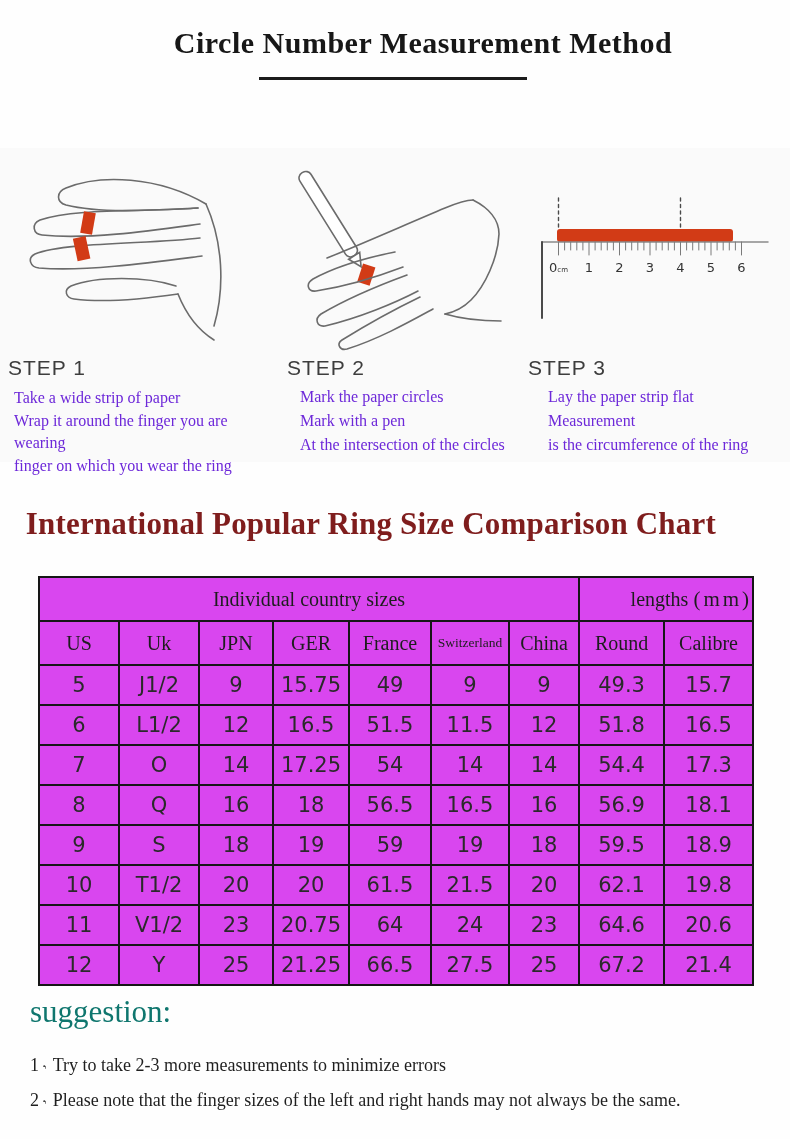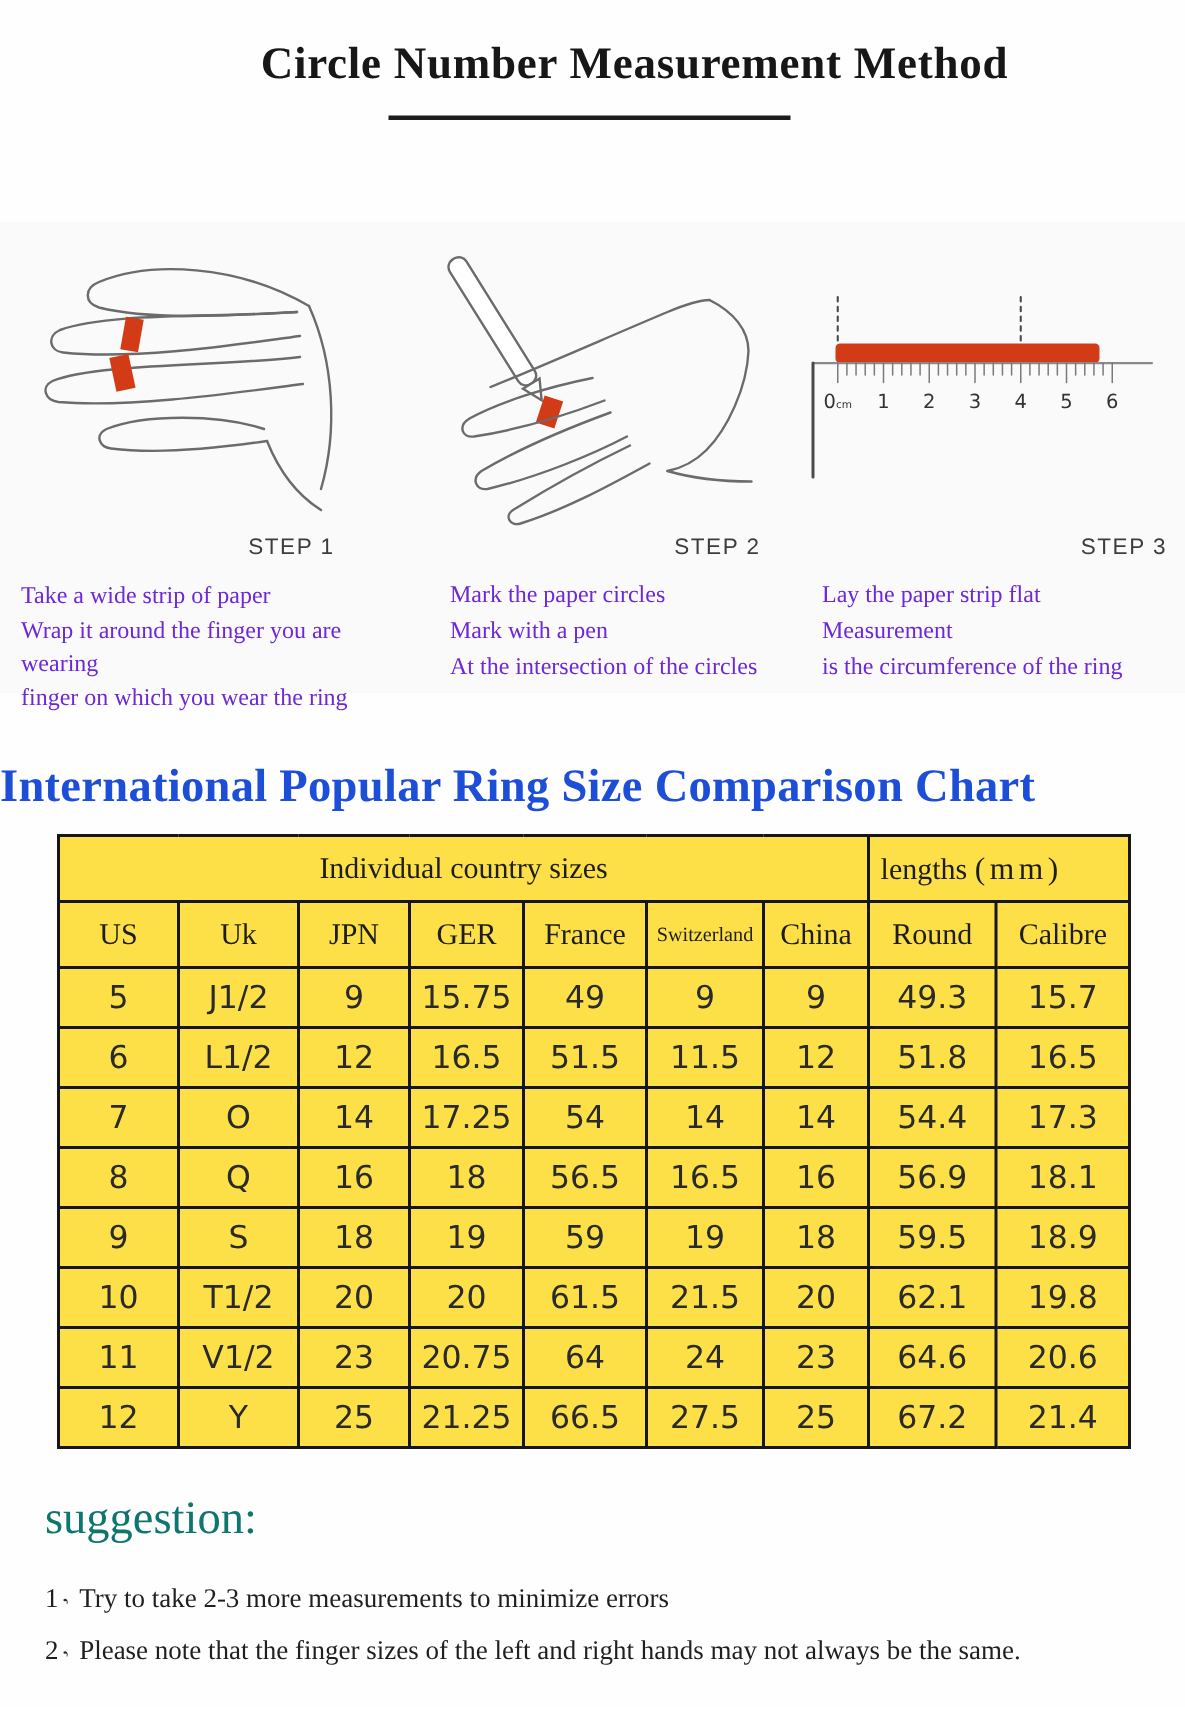"STEP 1" .step-label { font-size: 15px -> 21px; text-align: right -> left }
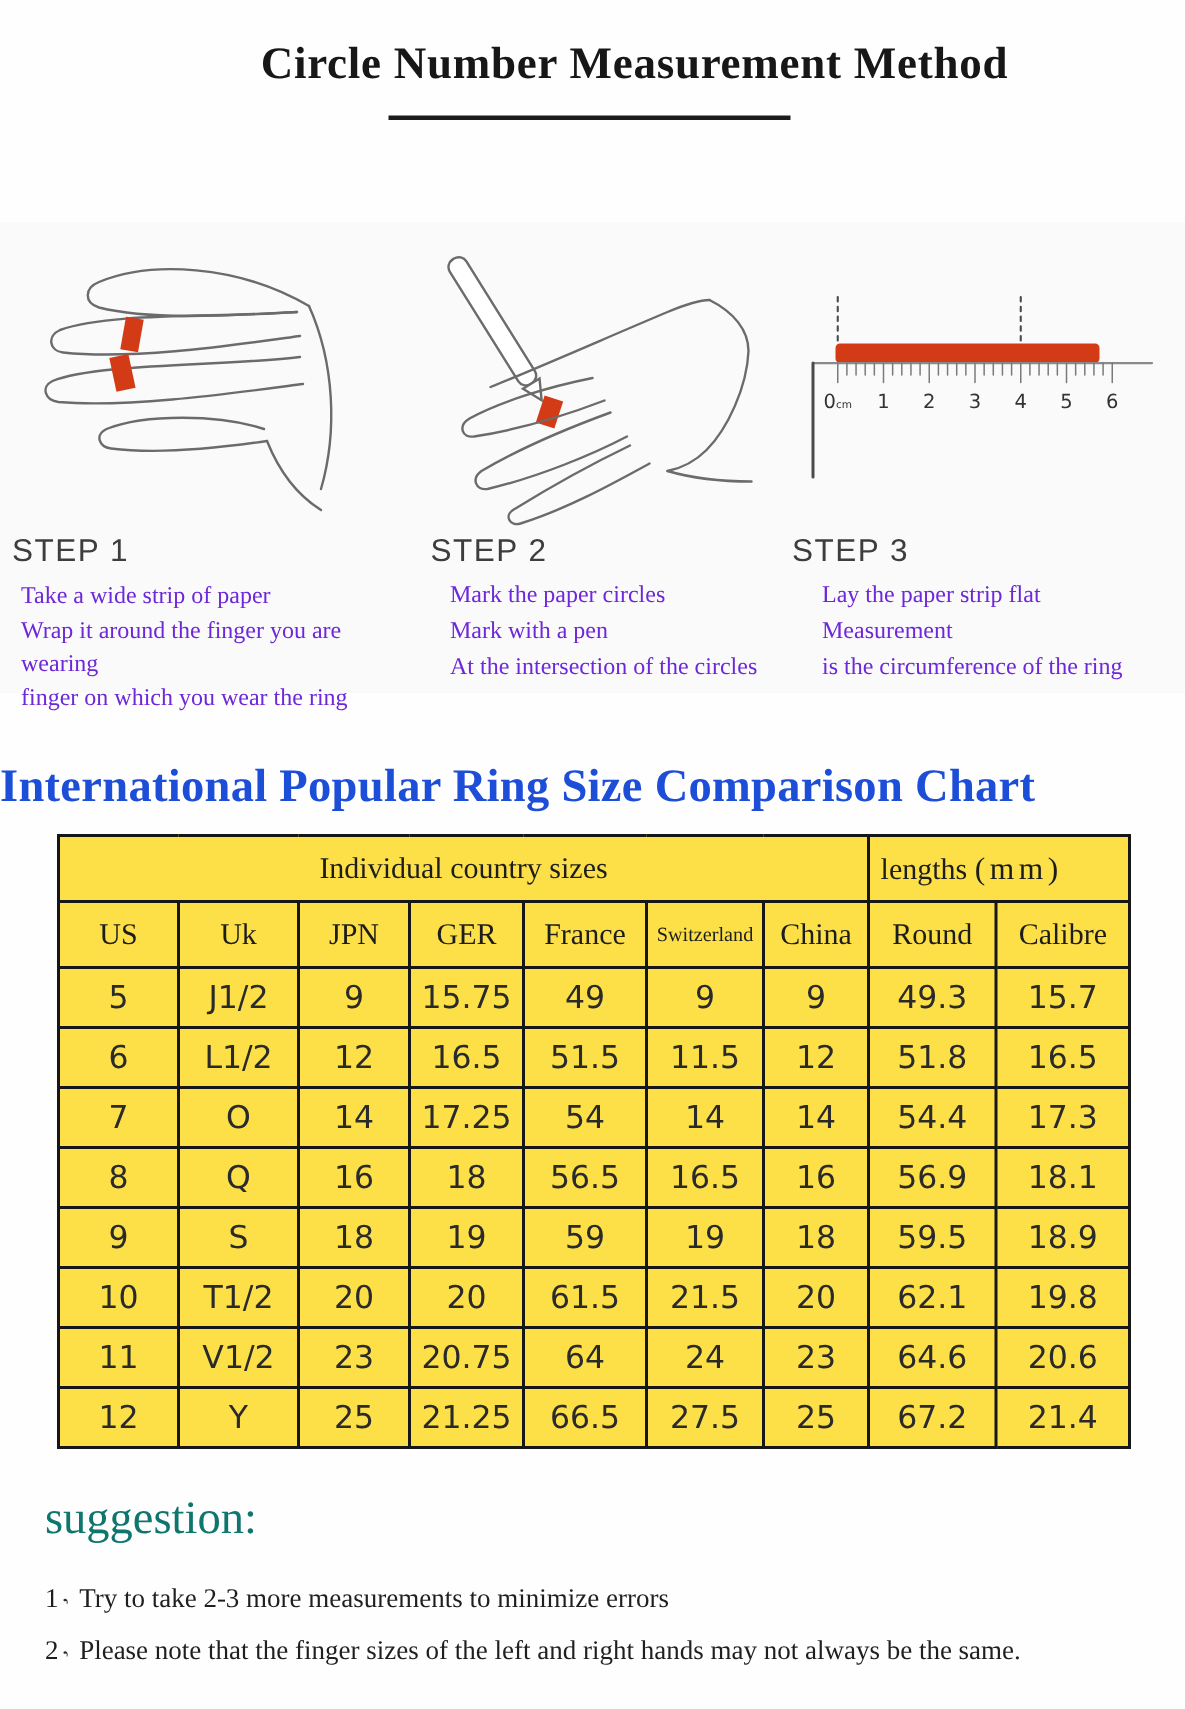"International Popular Ring Size" .chart-title { color: #1d4ed8 -> #7f1d1d; text-align: left -> right }
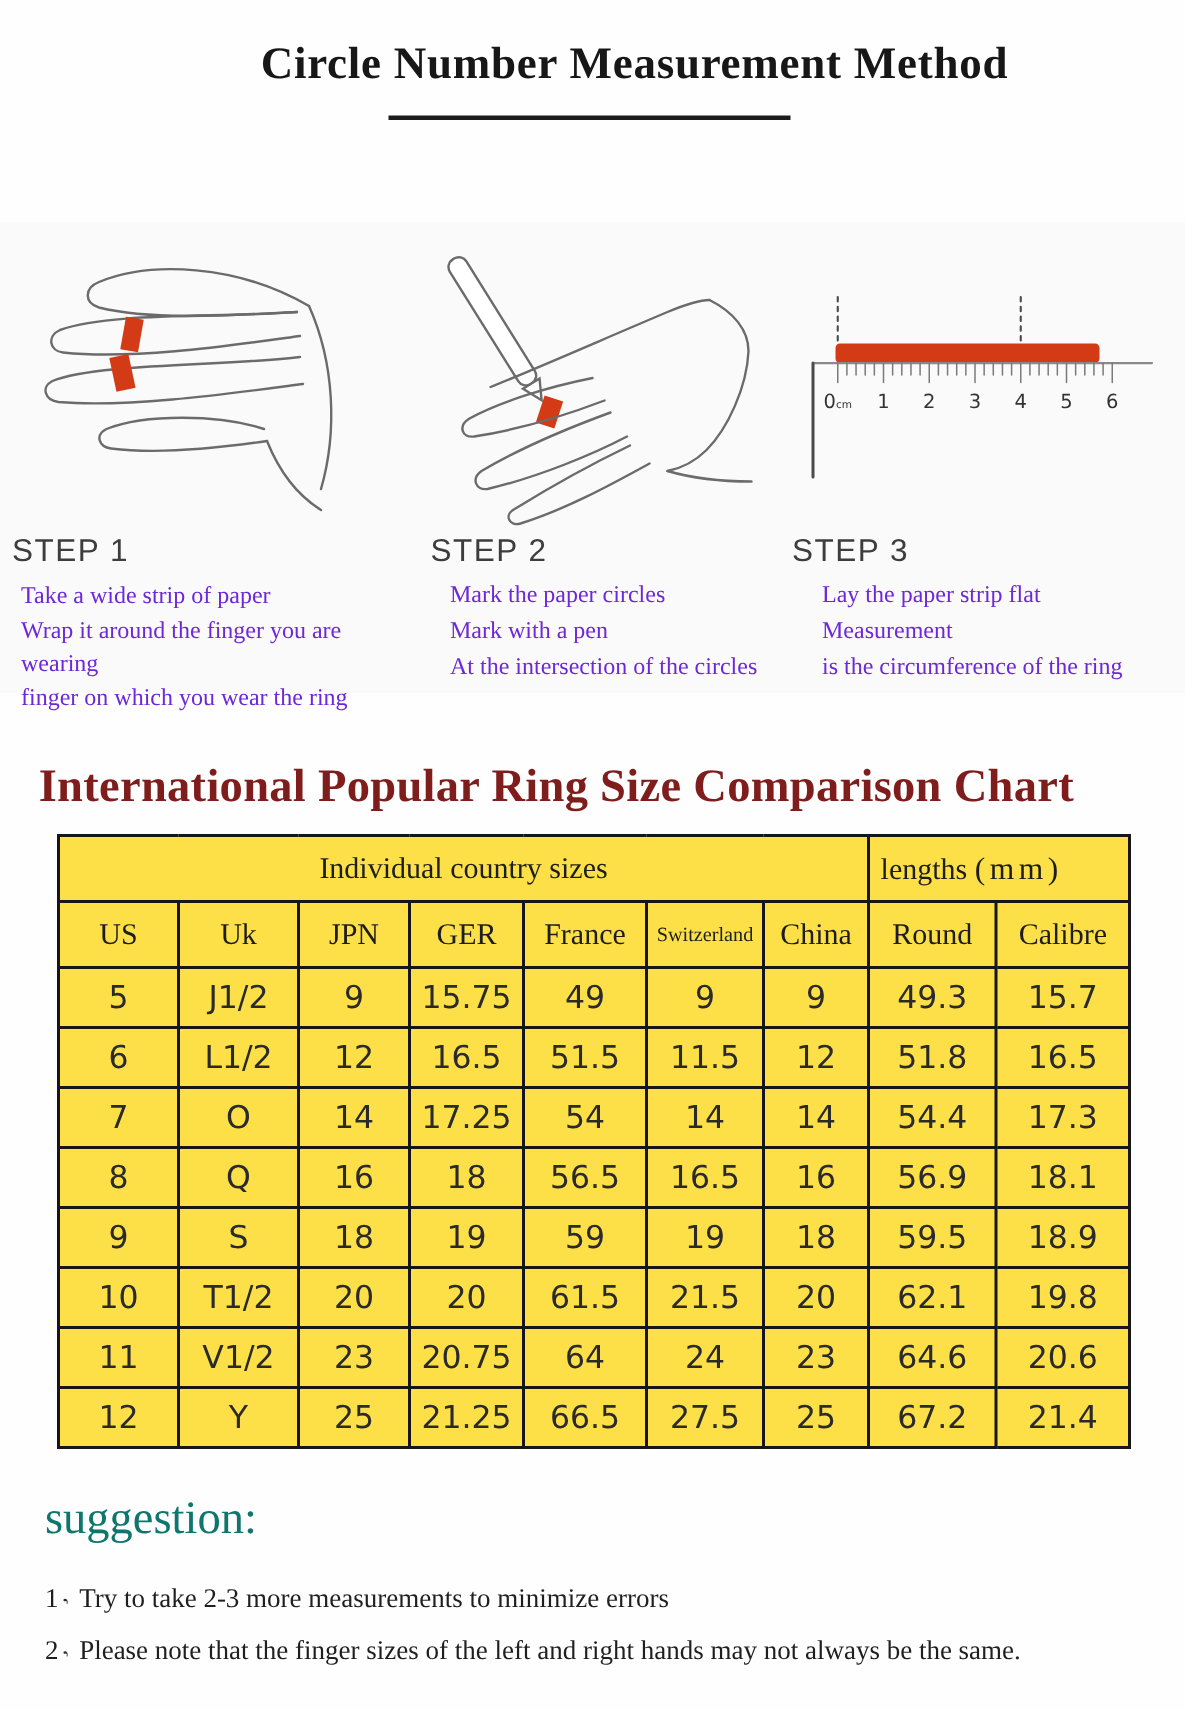"Individual country sizes" table.size-table { background: #fde047 -> #d946ef; top: 556px -> 576px }
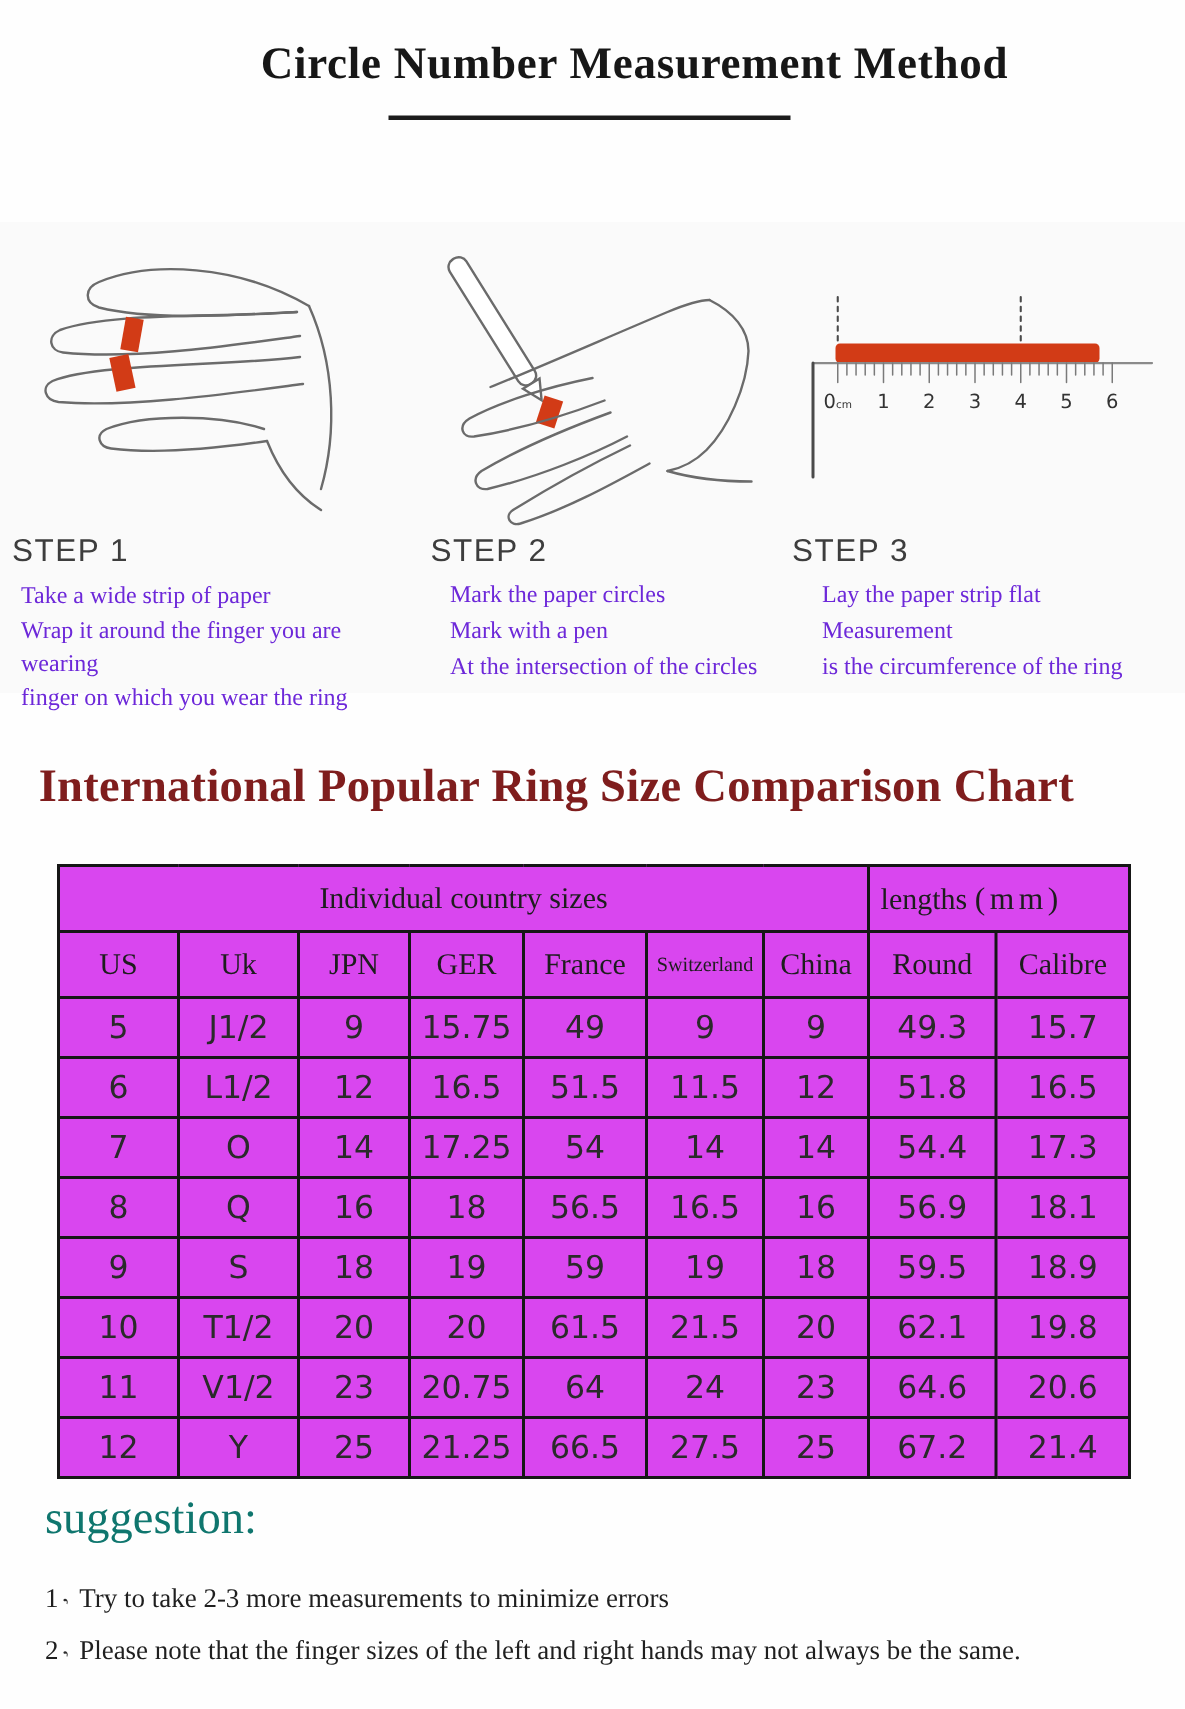"lengths (mm)" .size-table th.lengths-cell { text-align: left -> right }
